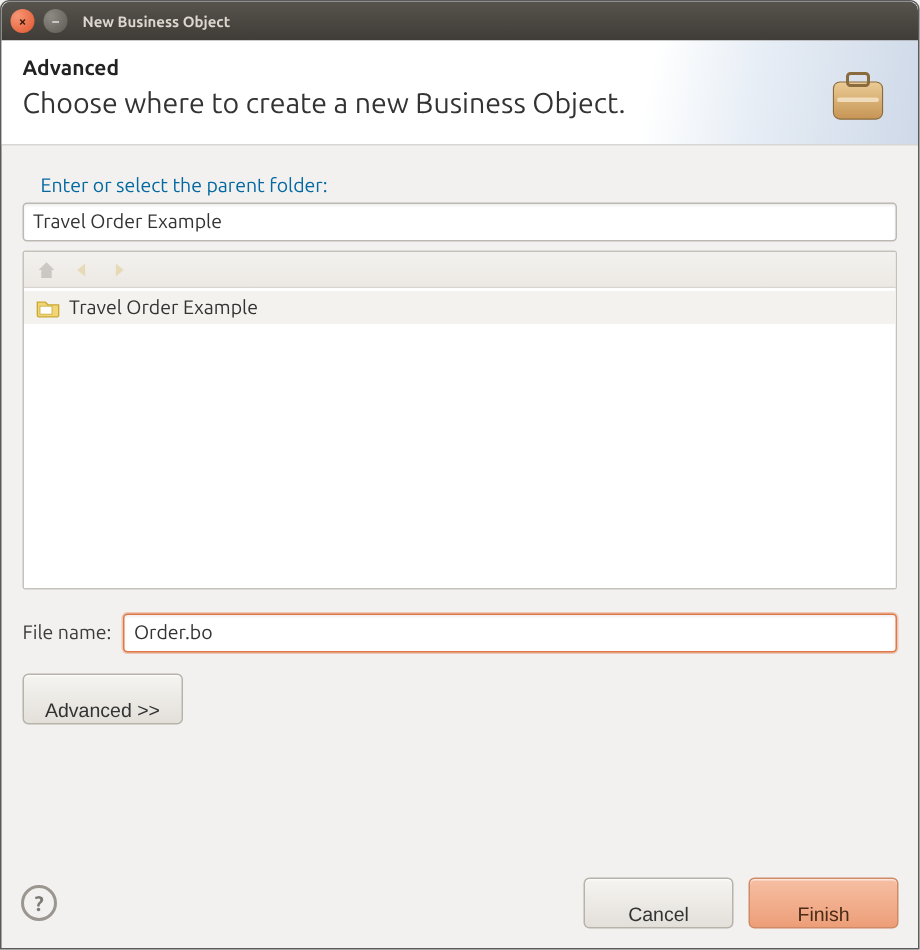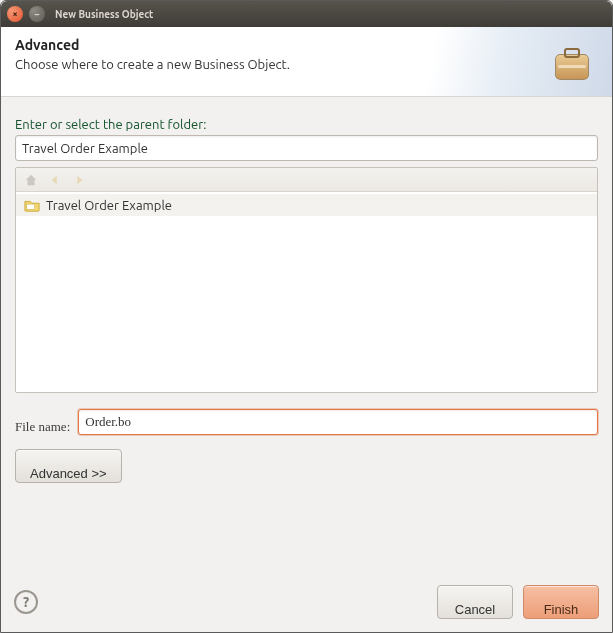"Choose where to create a" .banner p { font-size: 13px -> 19px }
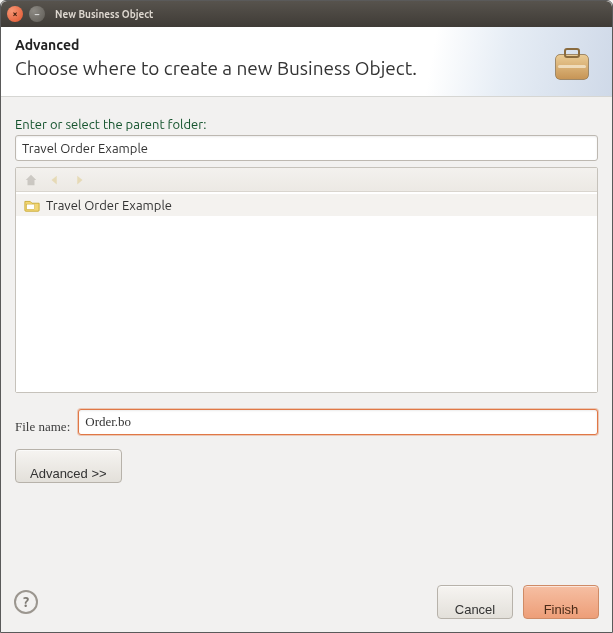"Enter or select the parent" .field-label { color: #14532d -> #0369a1; margin: 6px 0 4px 0 -> 6px 0 4px 12px }
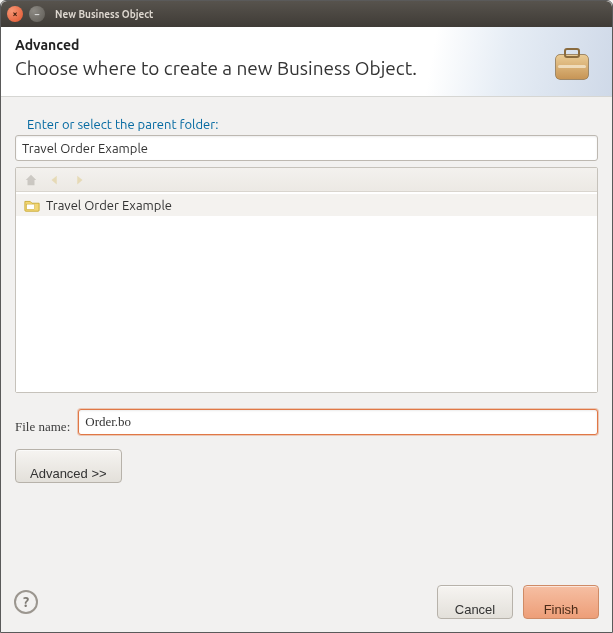"File name:" .filename-row { align-items: flex-end -> center; font-family: Liberation Serif, serif -> none }
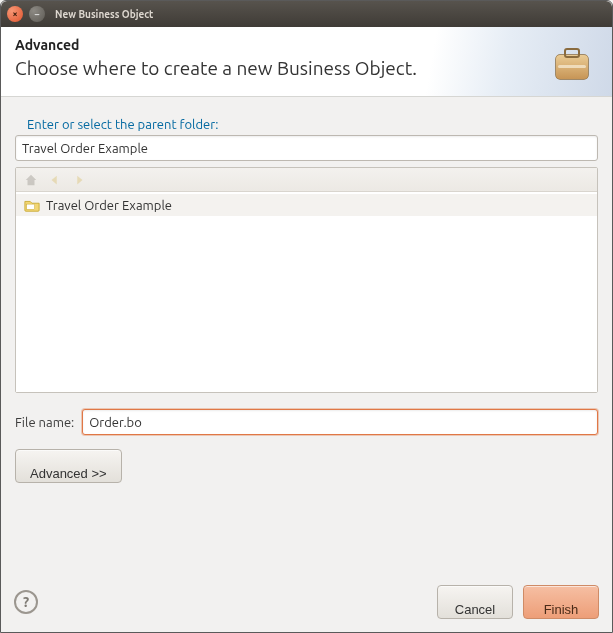"Cancel" .footer .btn { width: 76px -> 100px }
